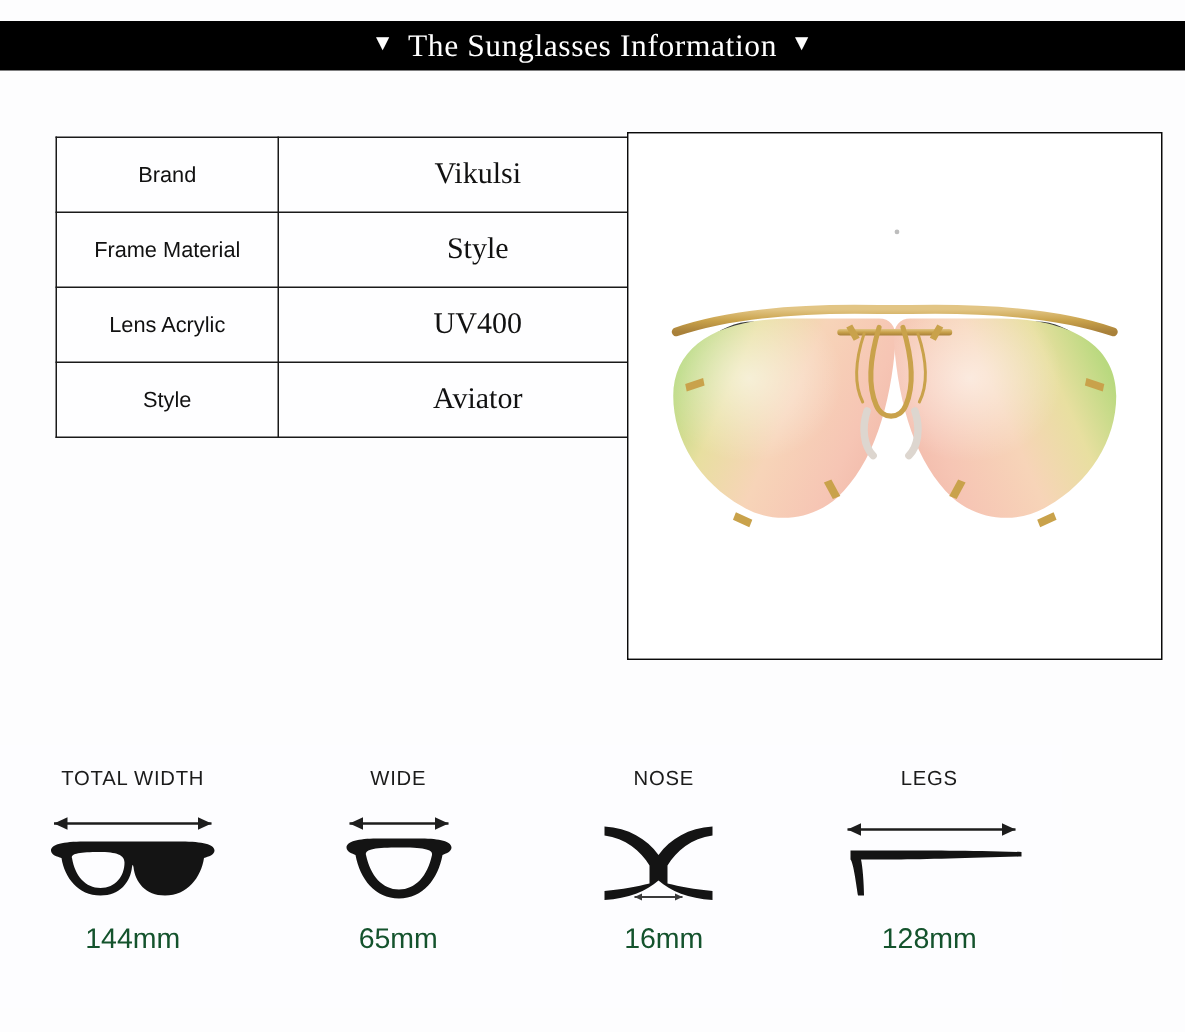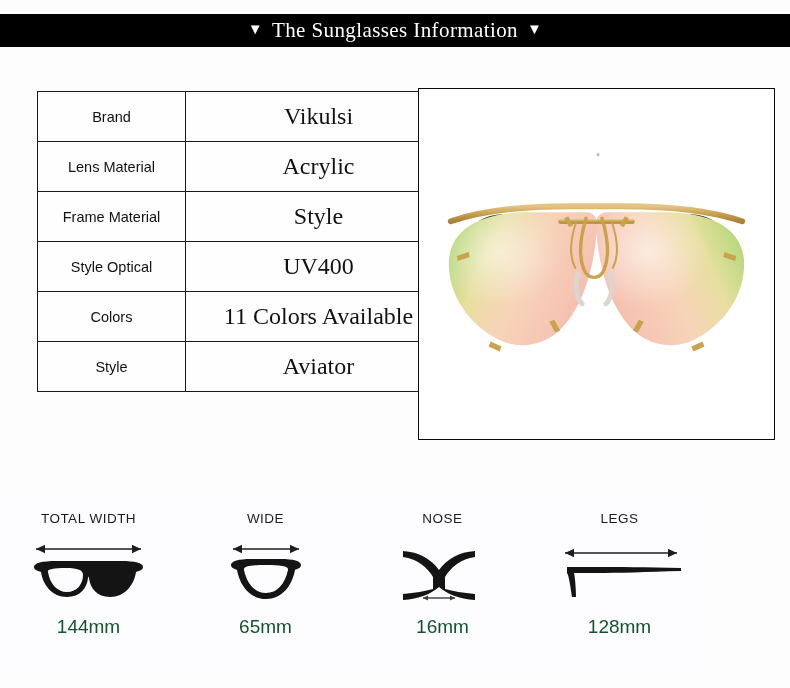"Vikulsi" .spec-value { font-size: 24px -> 20px }
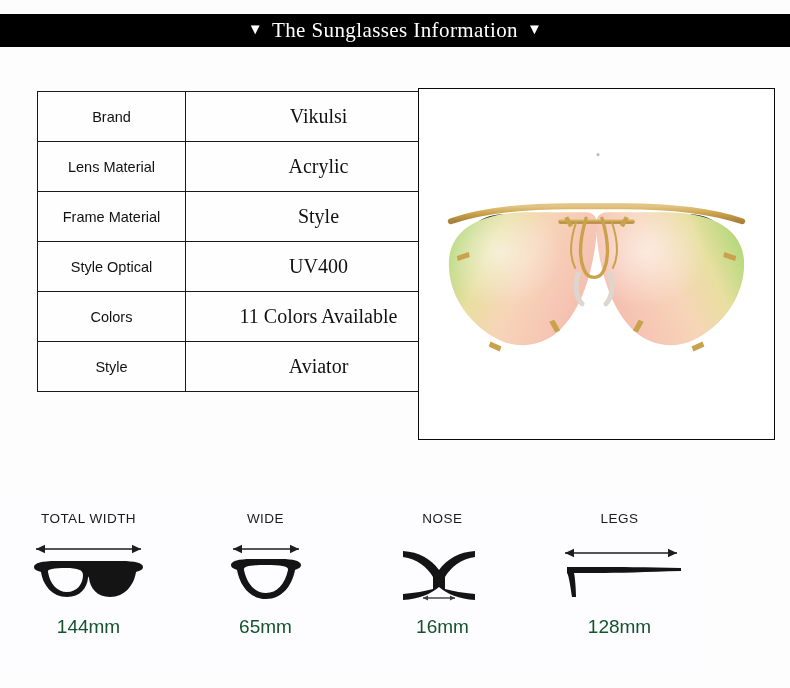"Lens Material" tr { html: <tr> <td>Lens Material</td> <td>Acrylic</td> </tr> -> none }
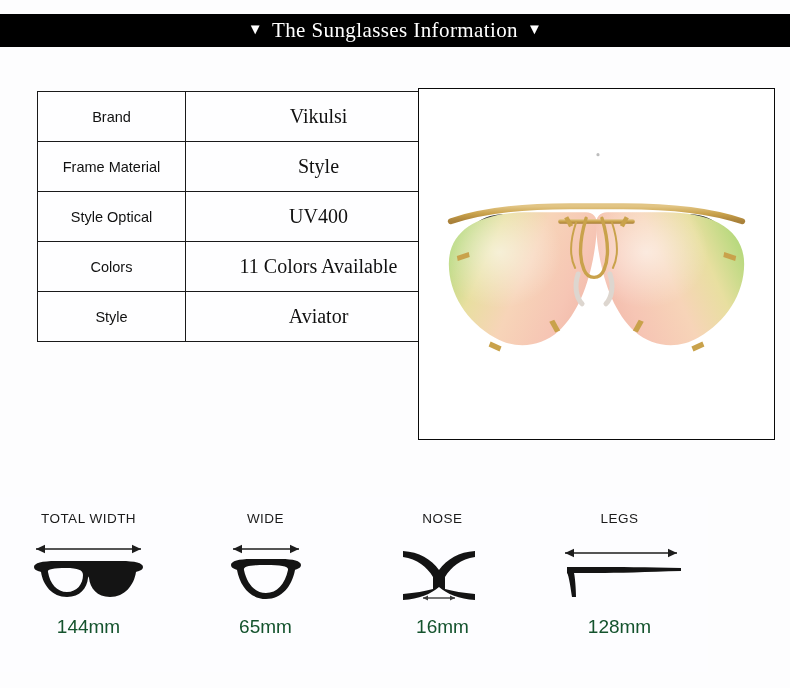"Style Optical" td.spec-label { text: Style Optical -> Lens Acrylic }
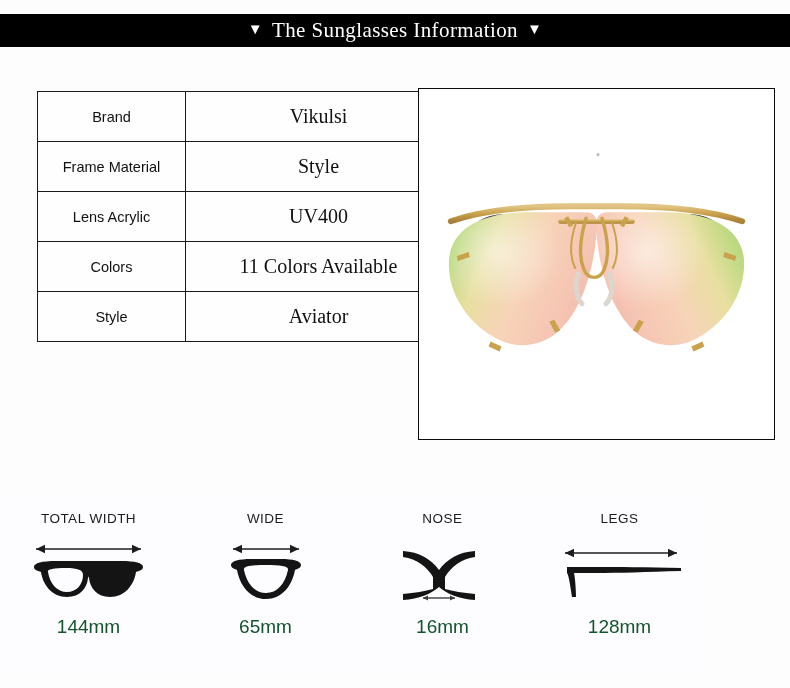"Colors" tr { html: <tr> <td>Colors</td> <td>11 Colors Available</td> </tr> -> none }
